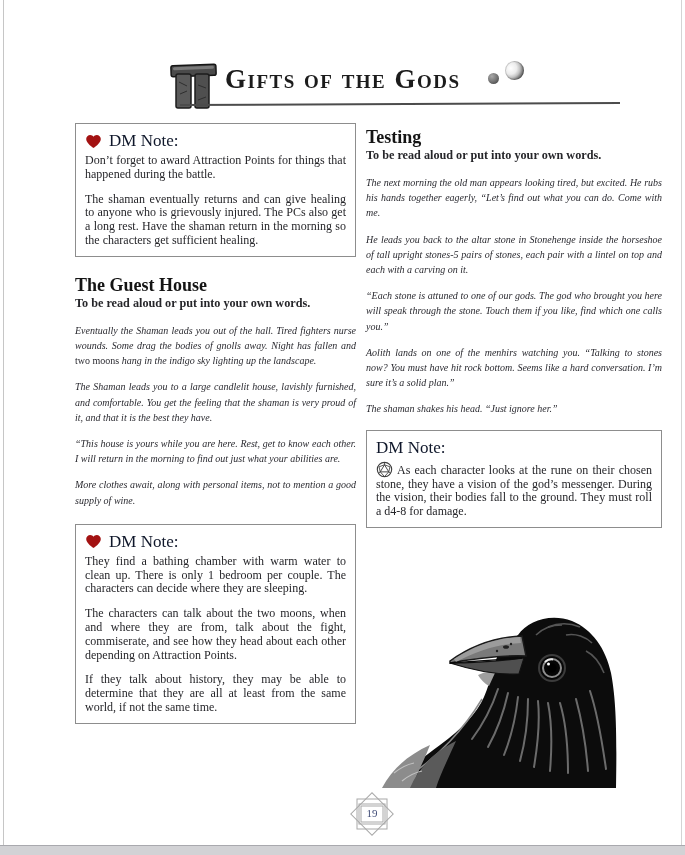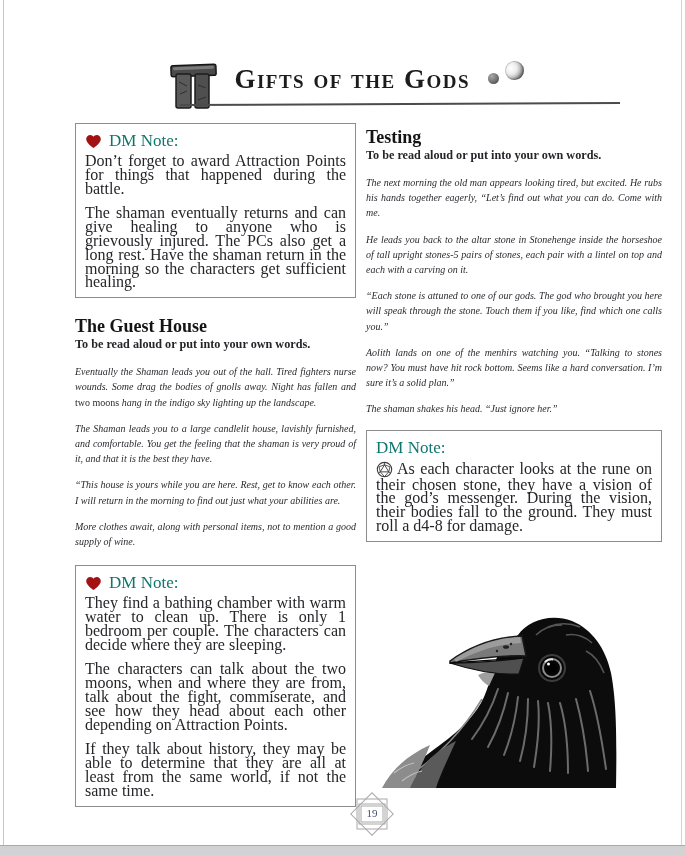"Gifts of the Gods" .hdr-title { text-align: right -> left }
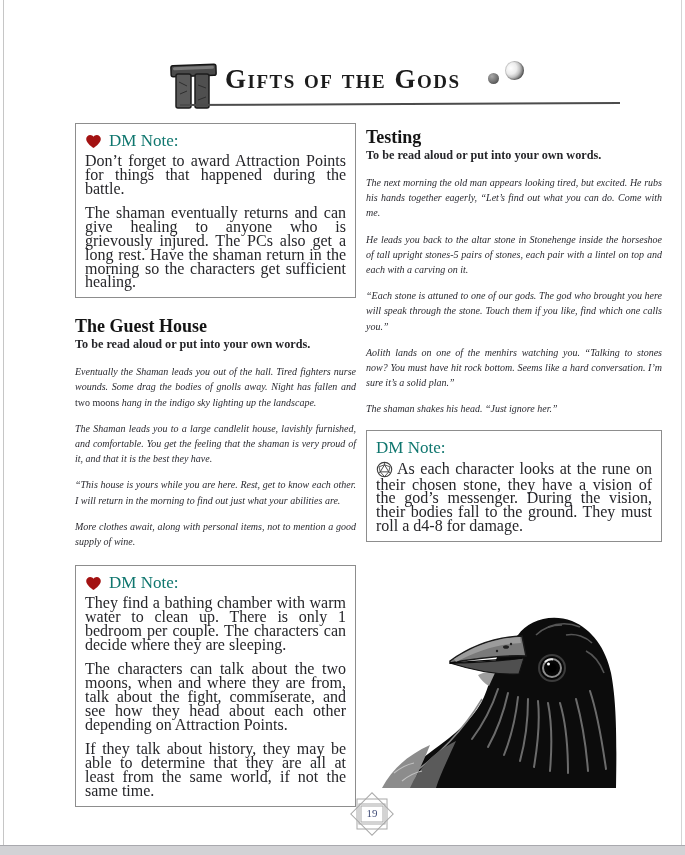"DM Note:" .note-head { color: #0f766e -> #0f172a }
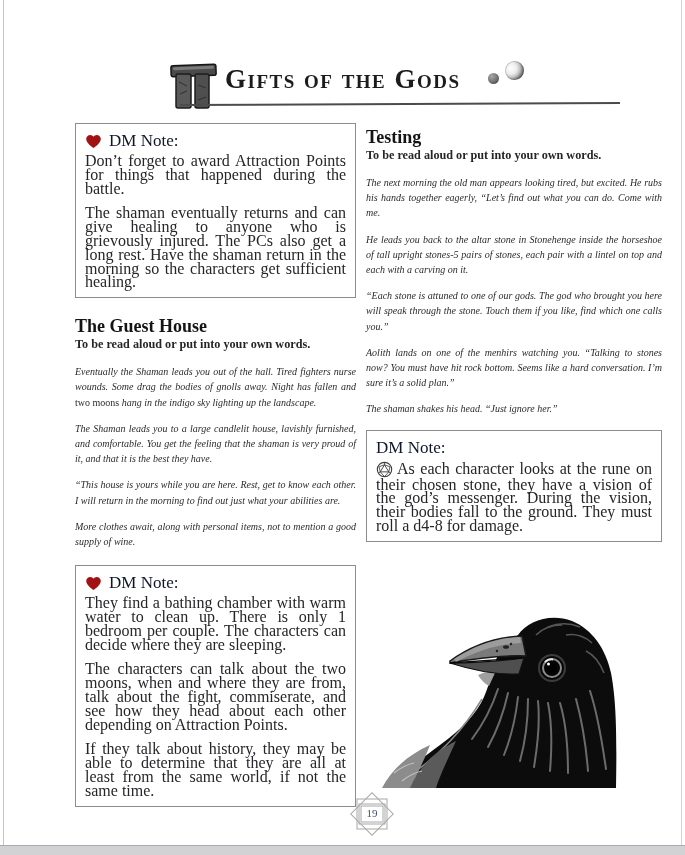"Don’t forget to award Attraction" .note-box p { font-size: 16px -> 12px }
